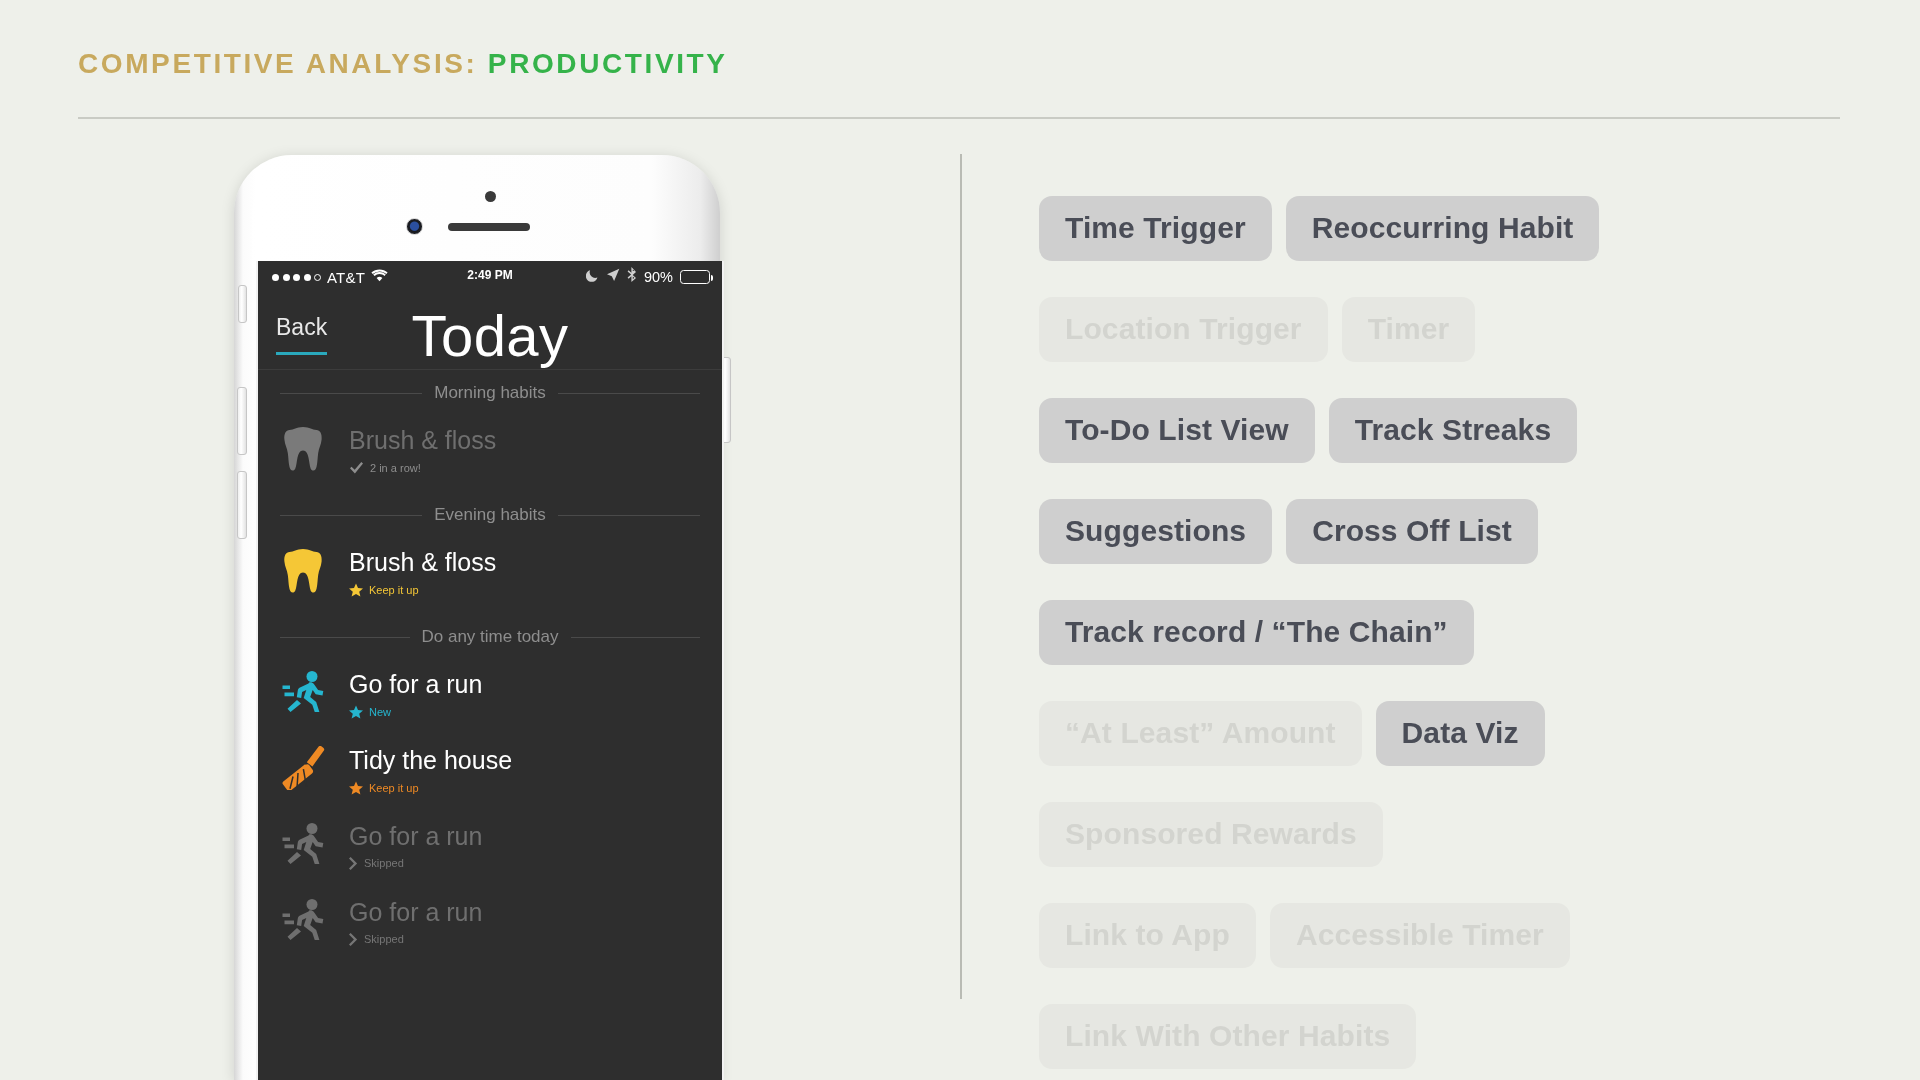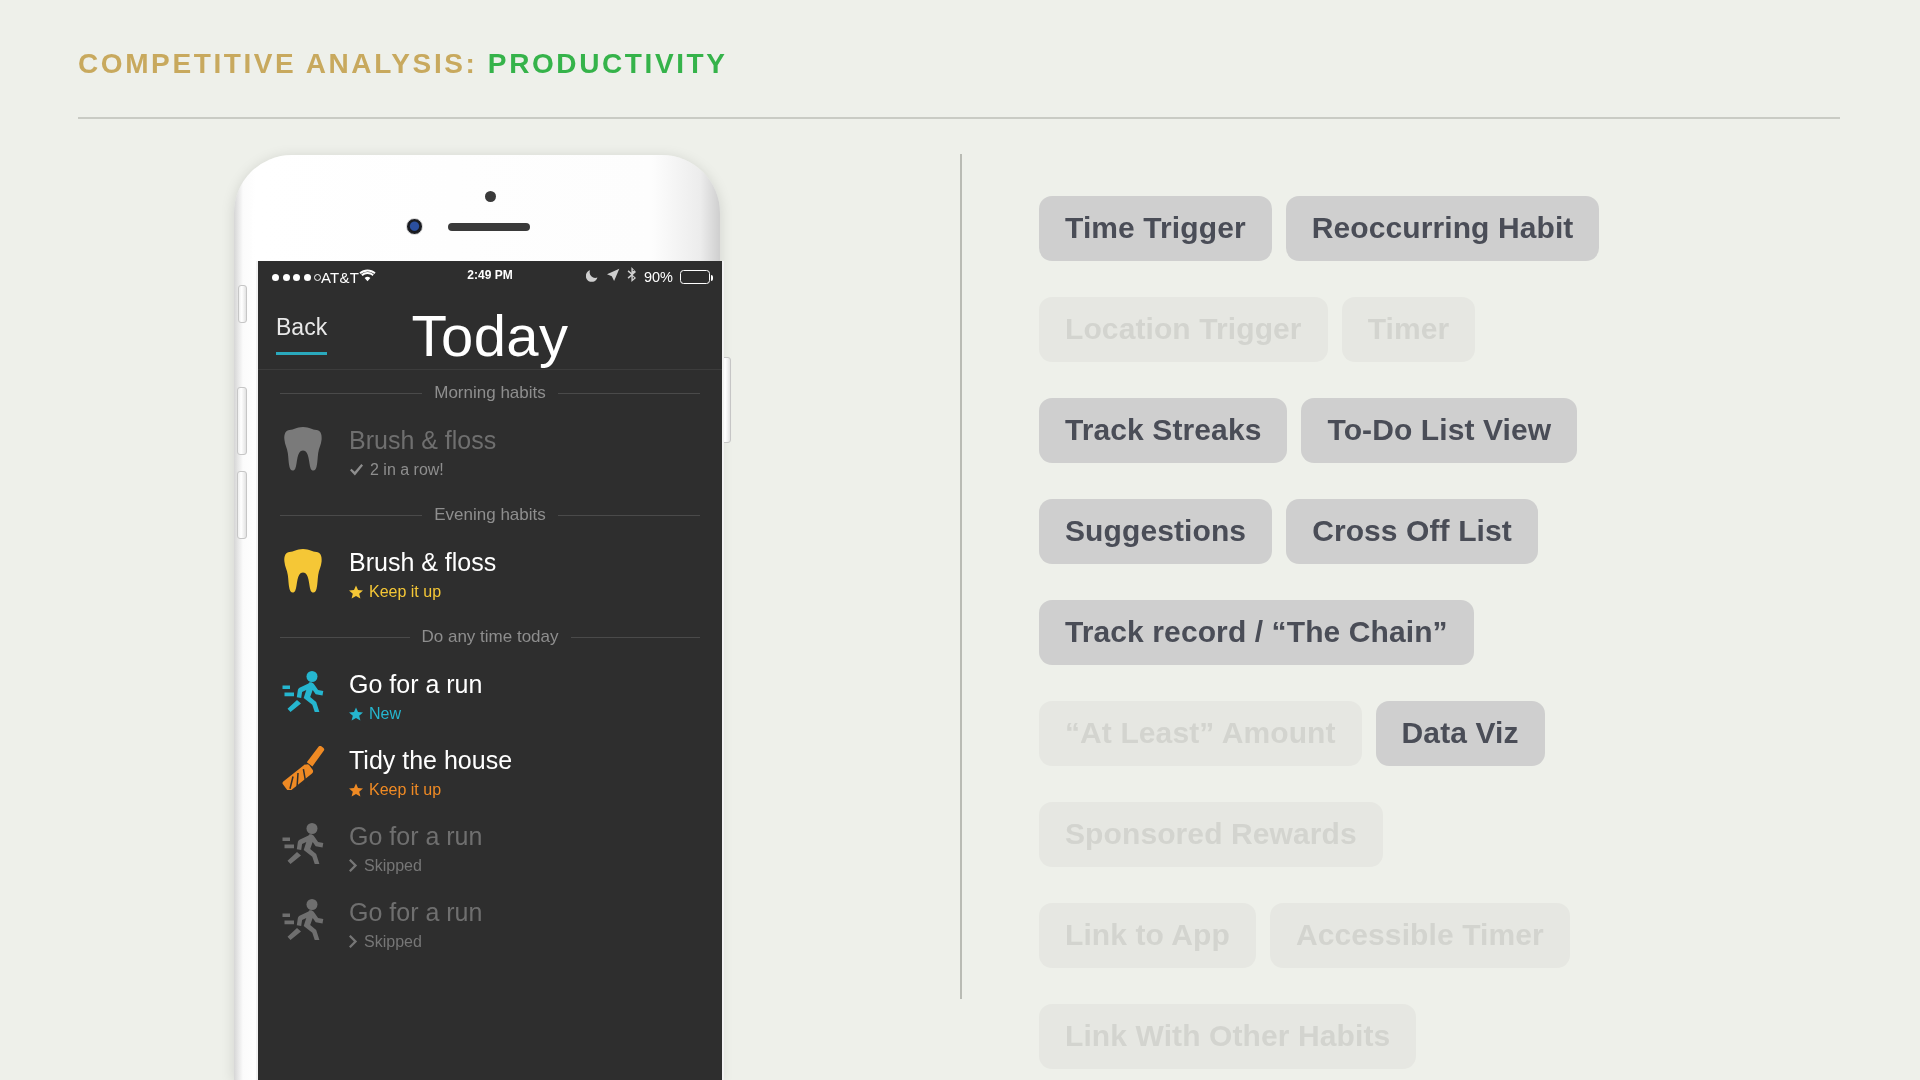"AT&T" #status-left { gap: none -> 6px }
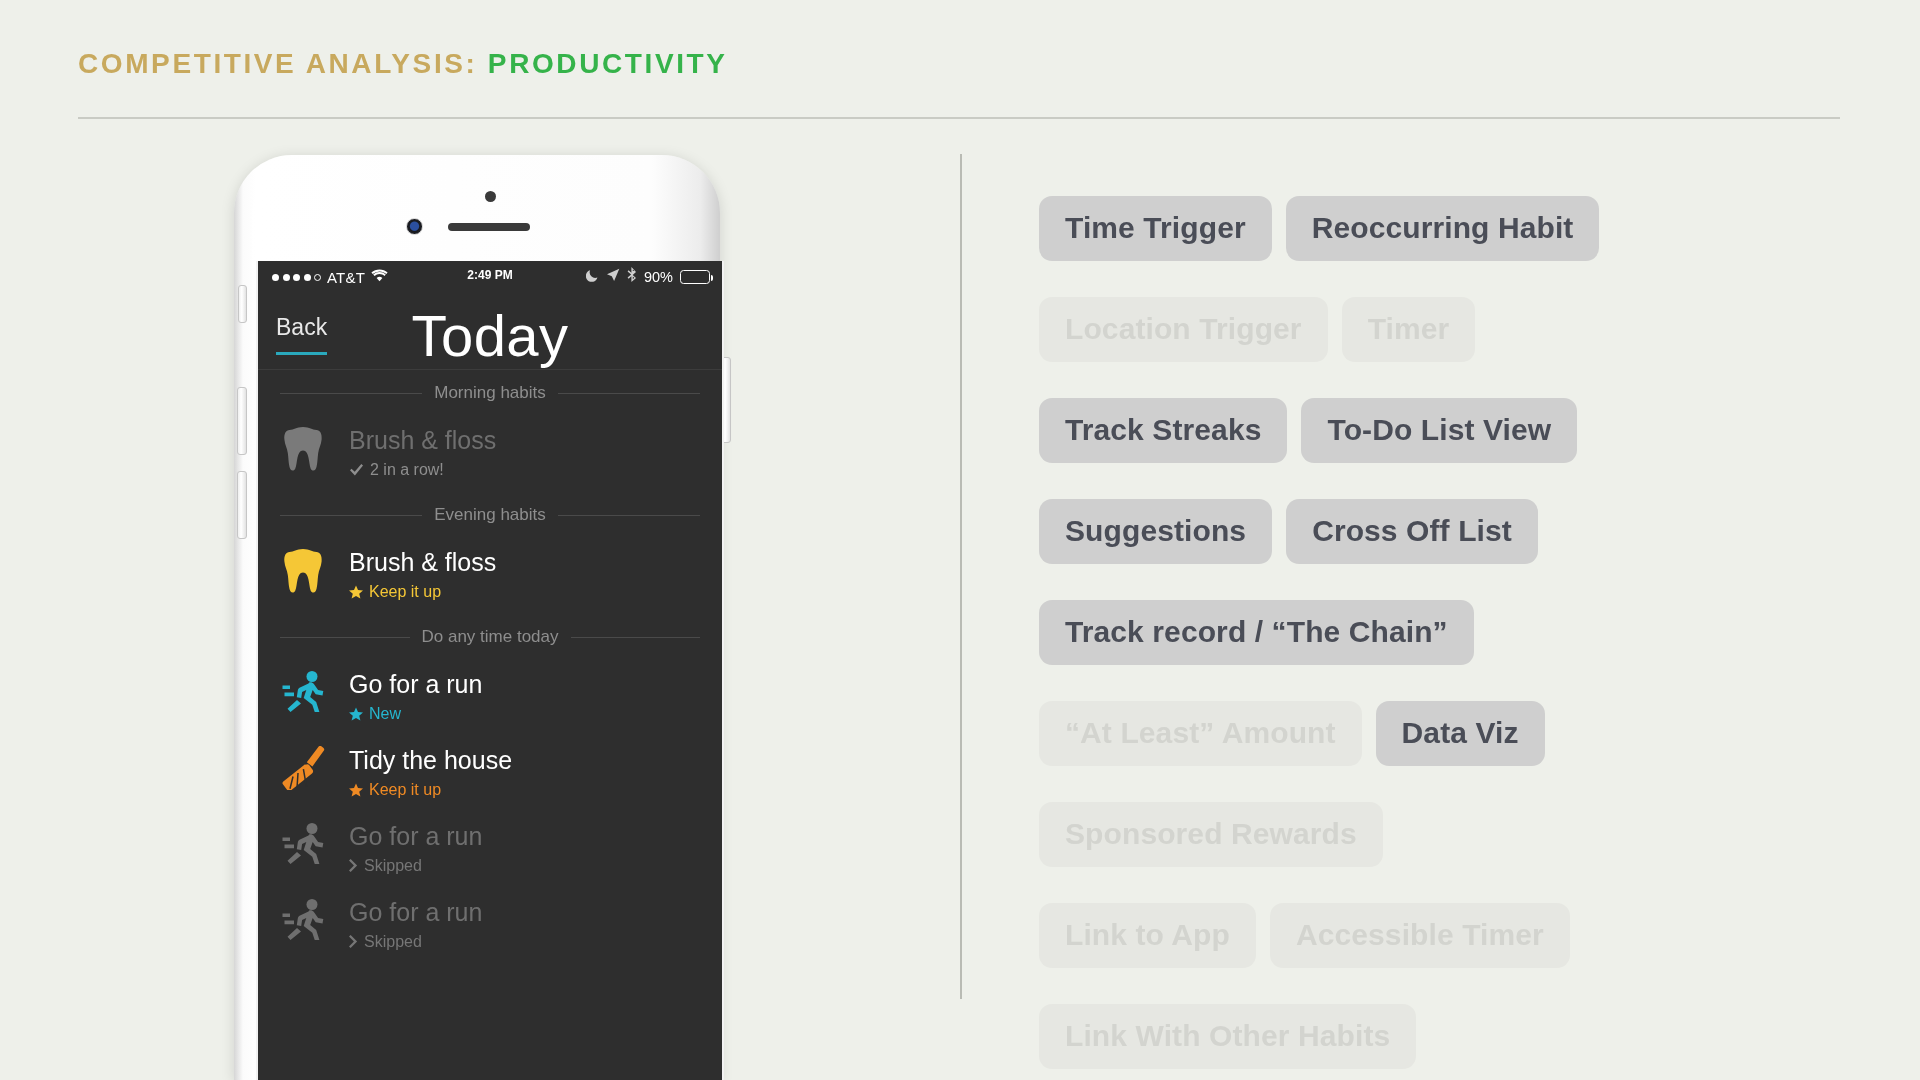"Track Streaks" div.tag { order: before "To-Do List View" -> after "To-Do List View" }
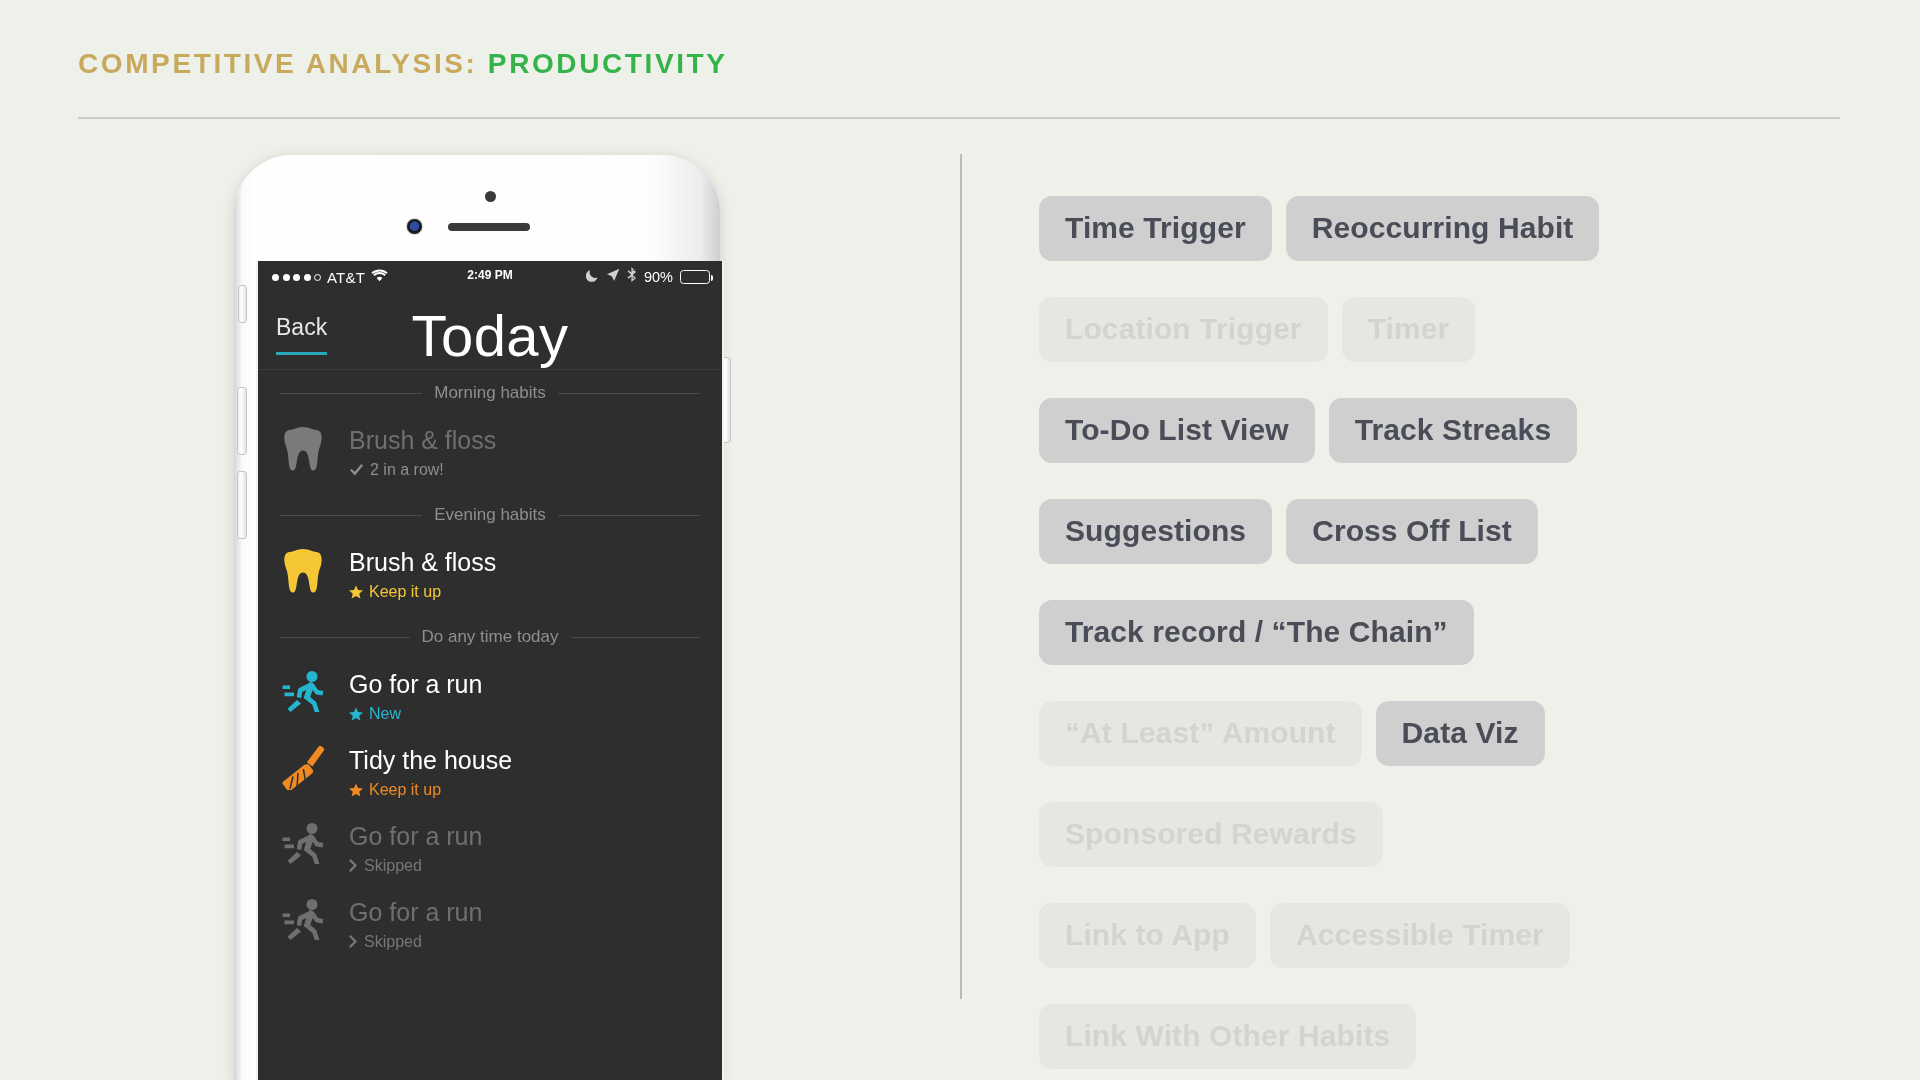"2 in a row!" .habit-sub { font-size: 16px -> 11px }
